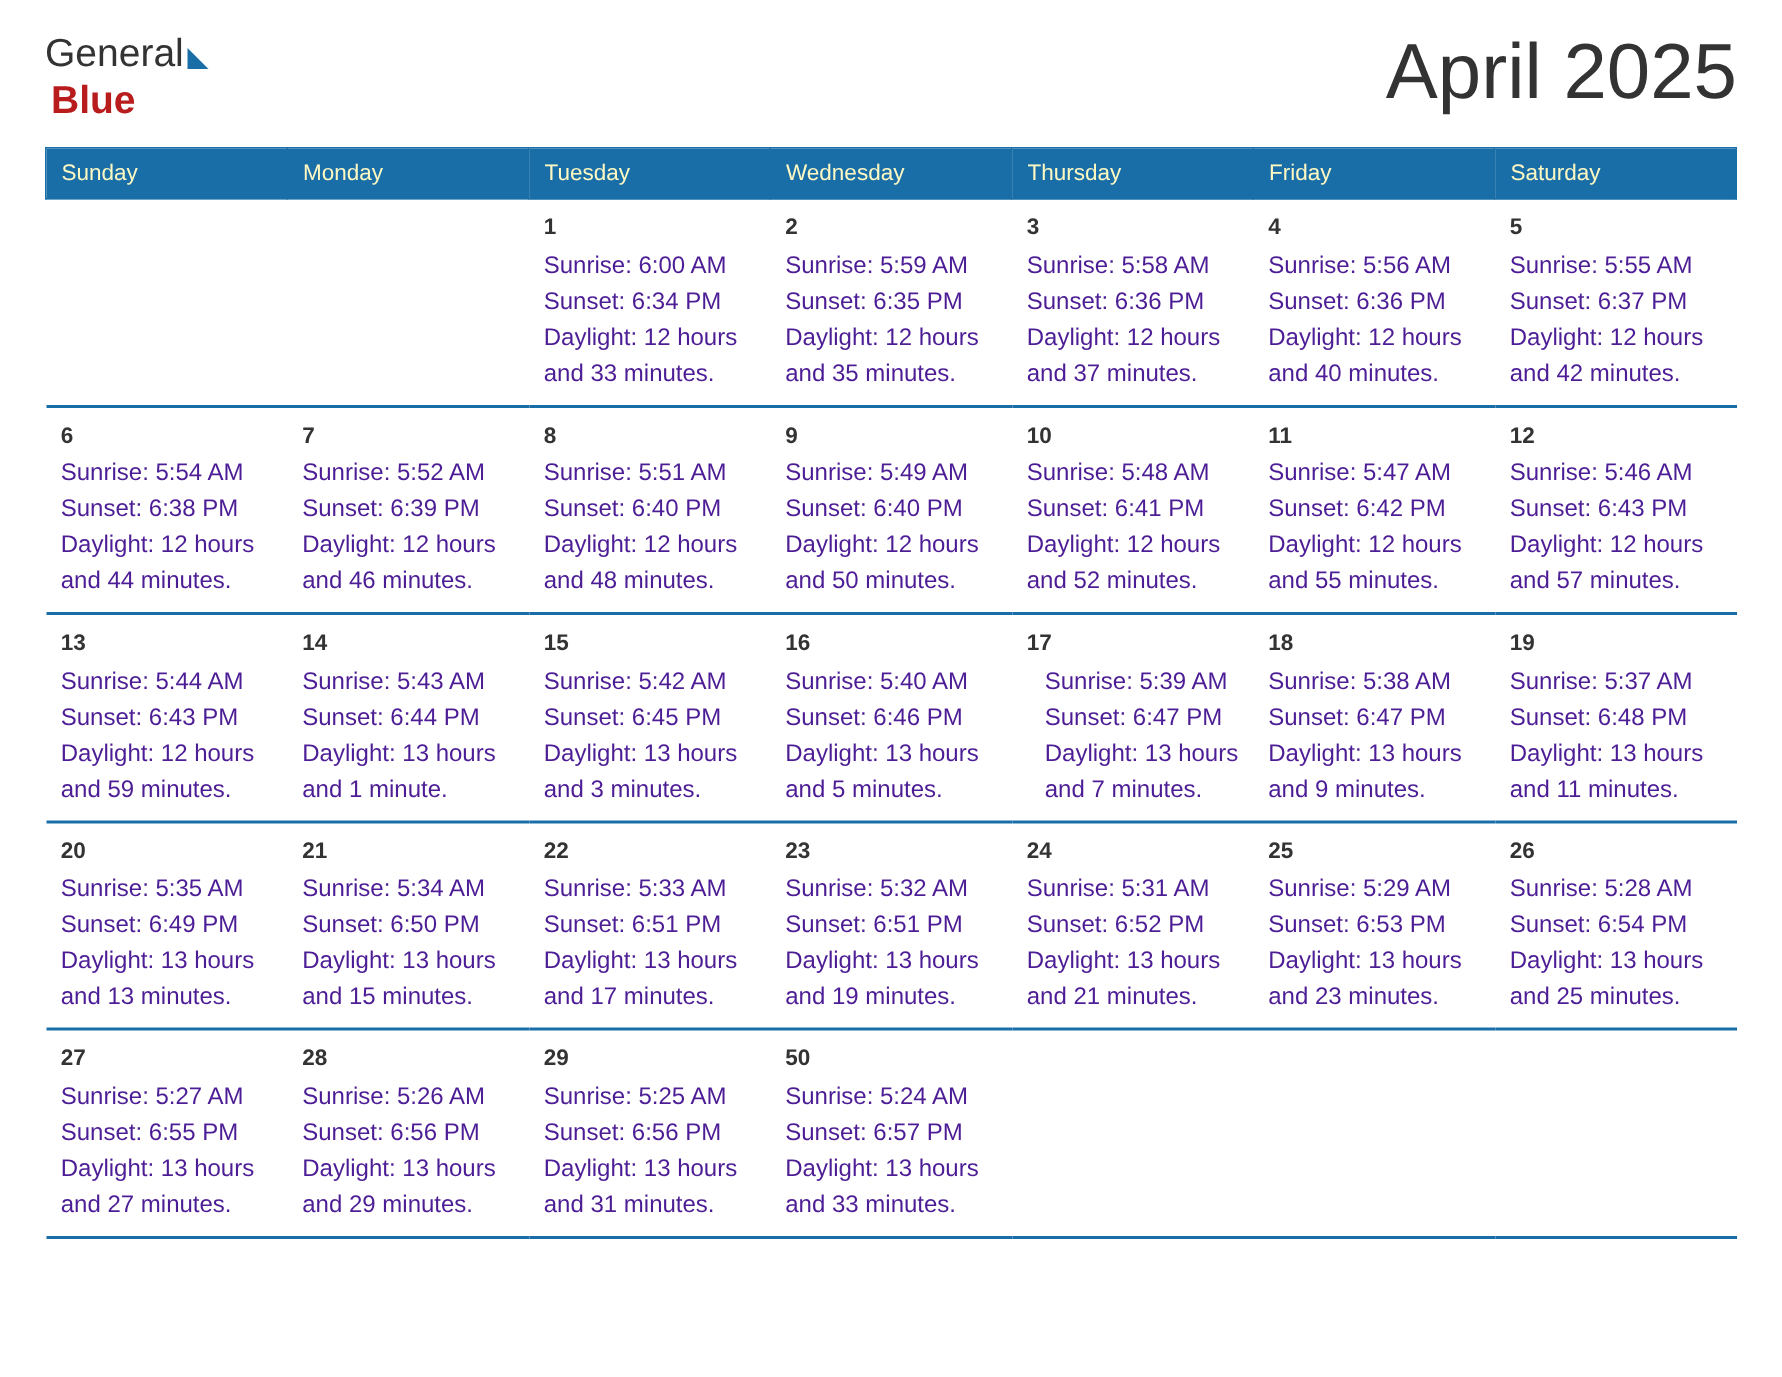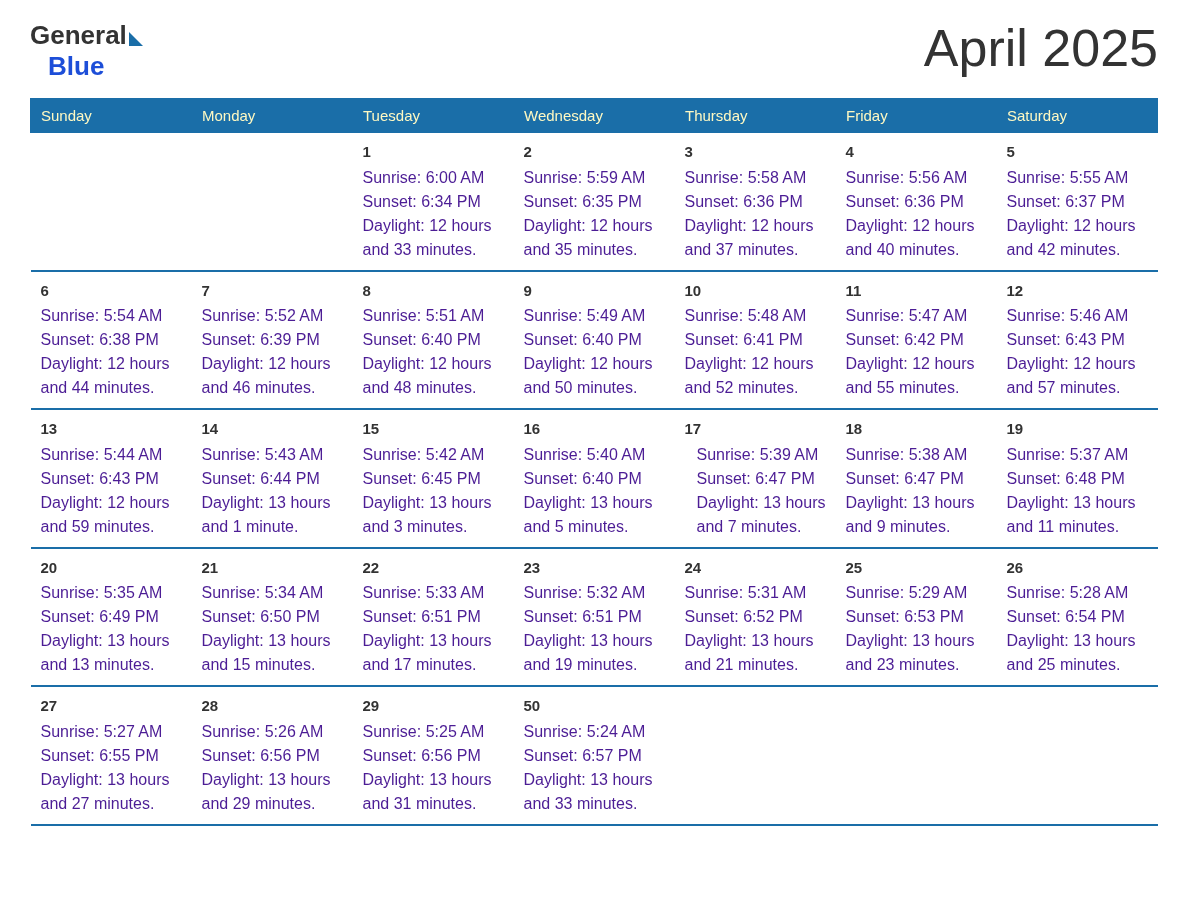"General" .logo-general { font-weight: bold -> normal }
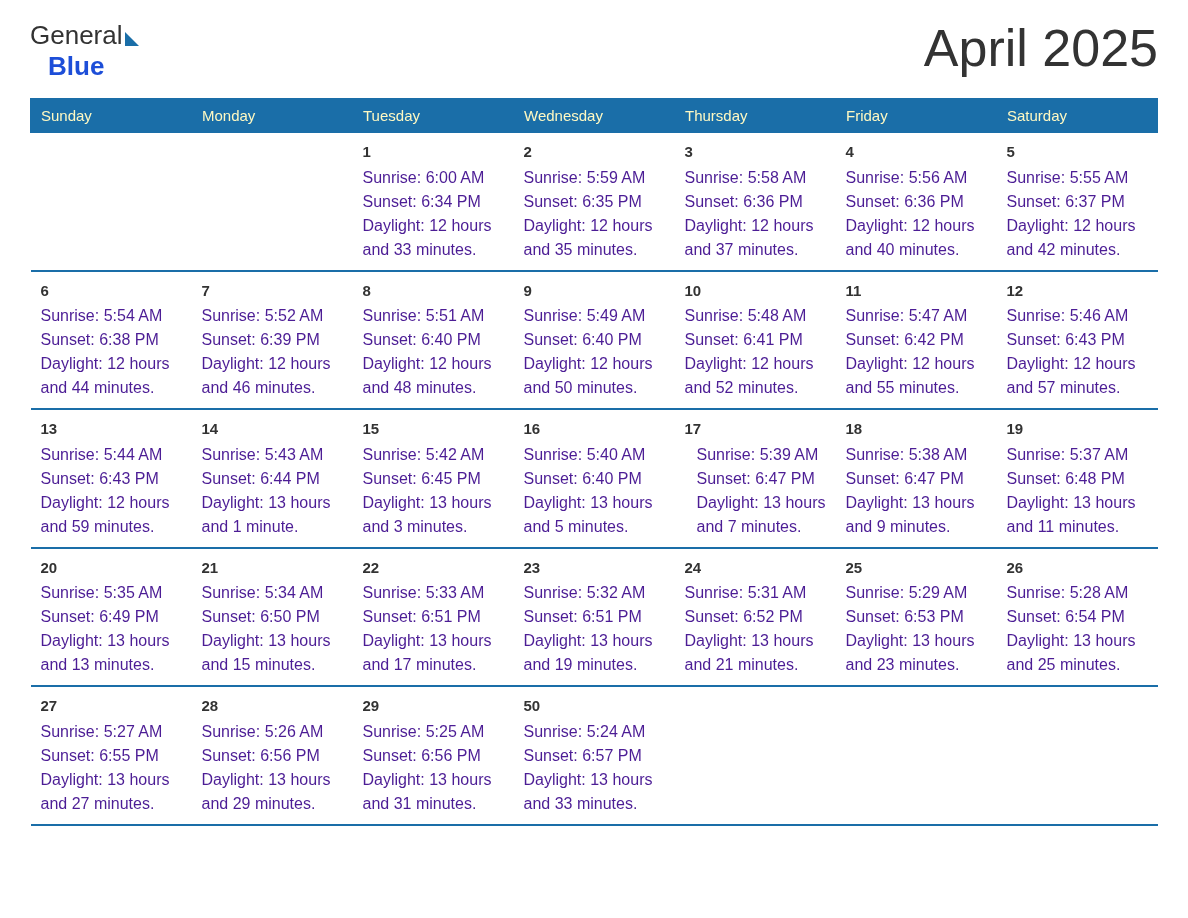"Blue" .logo-blue { color: #1d4ed8 -> #b91c1c; margin-left: 18px -> 4px }
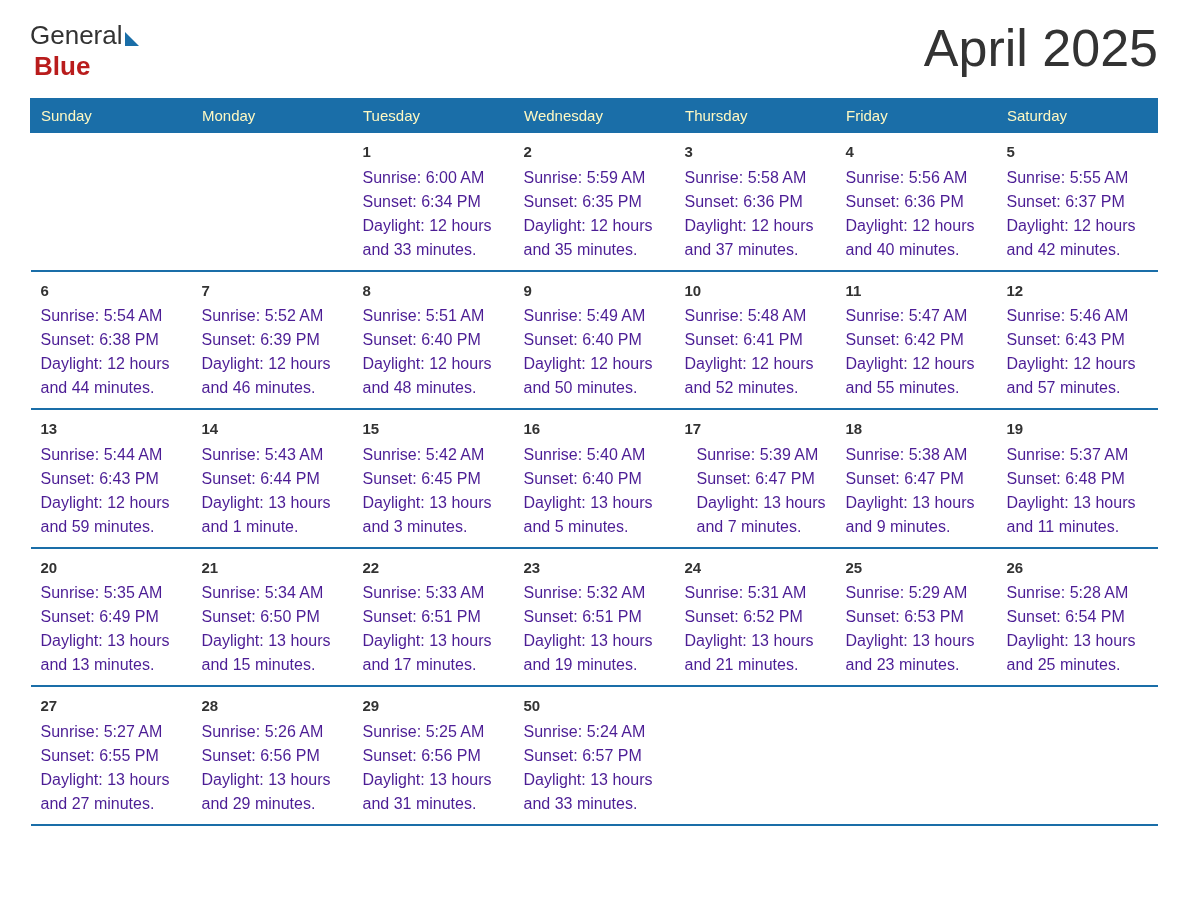"Sunrise: 5:40 AM" div.day-info { text: 6:40 -> 6:46 }
